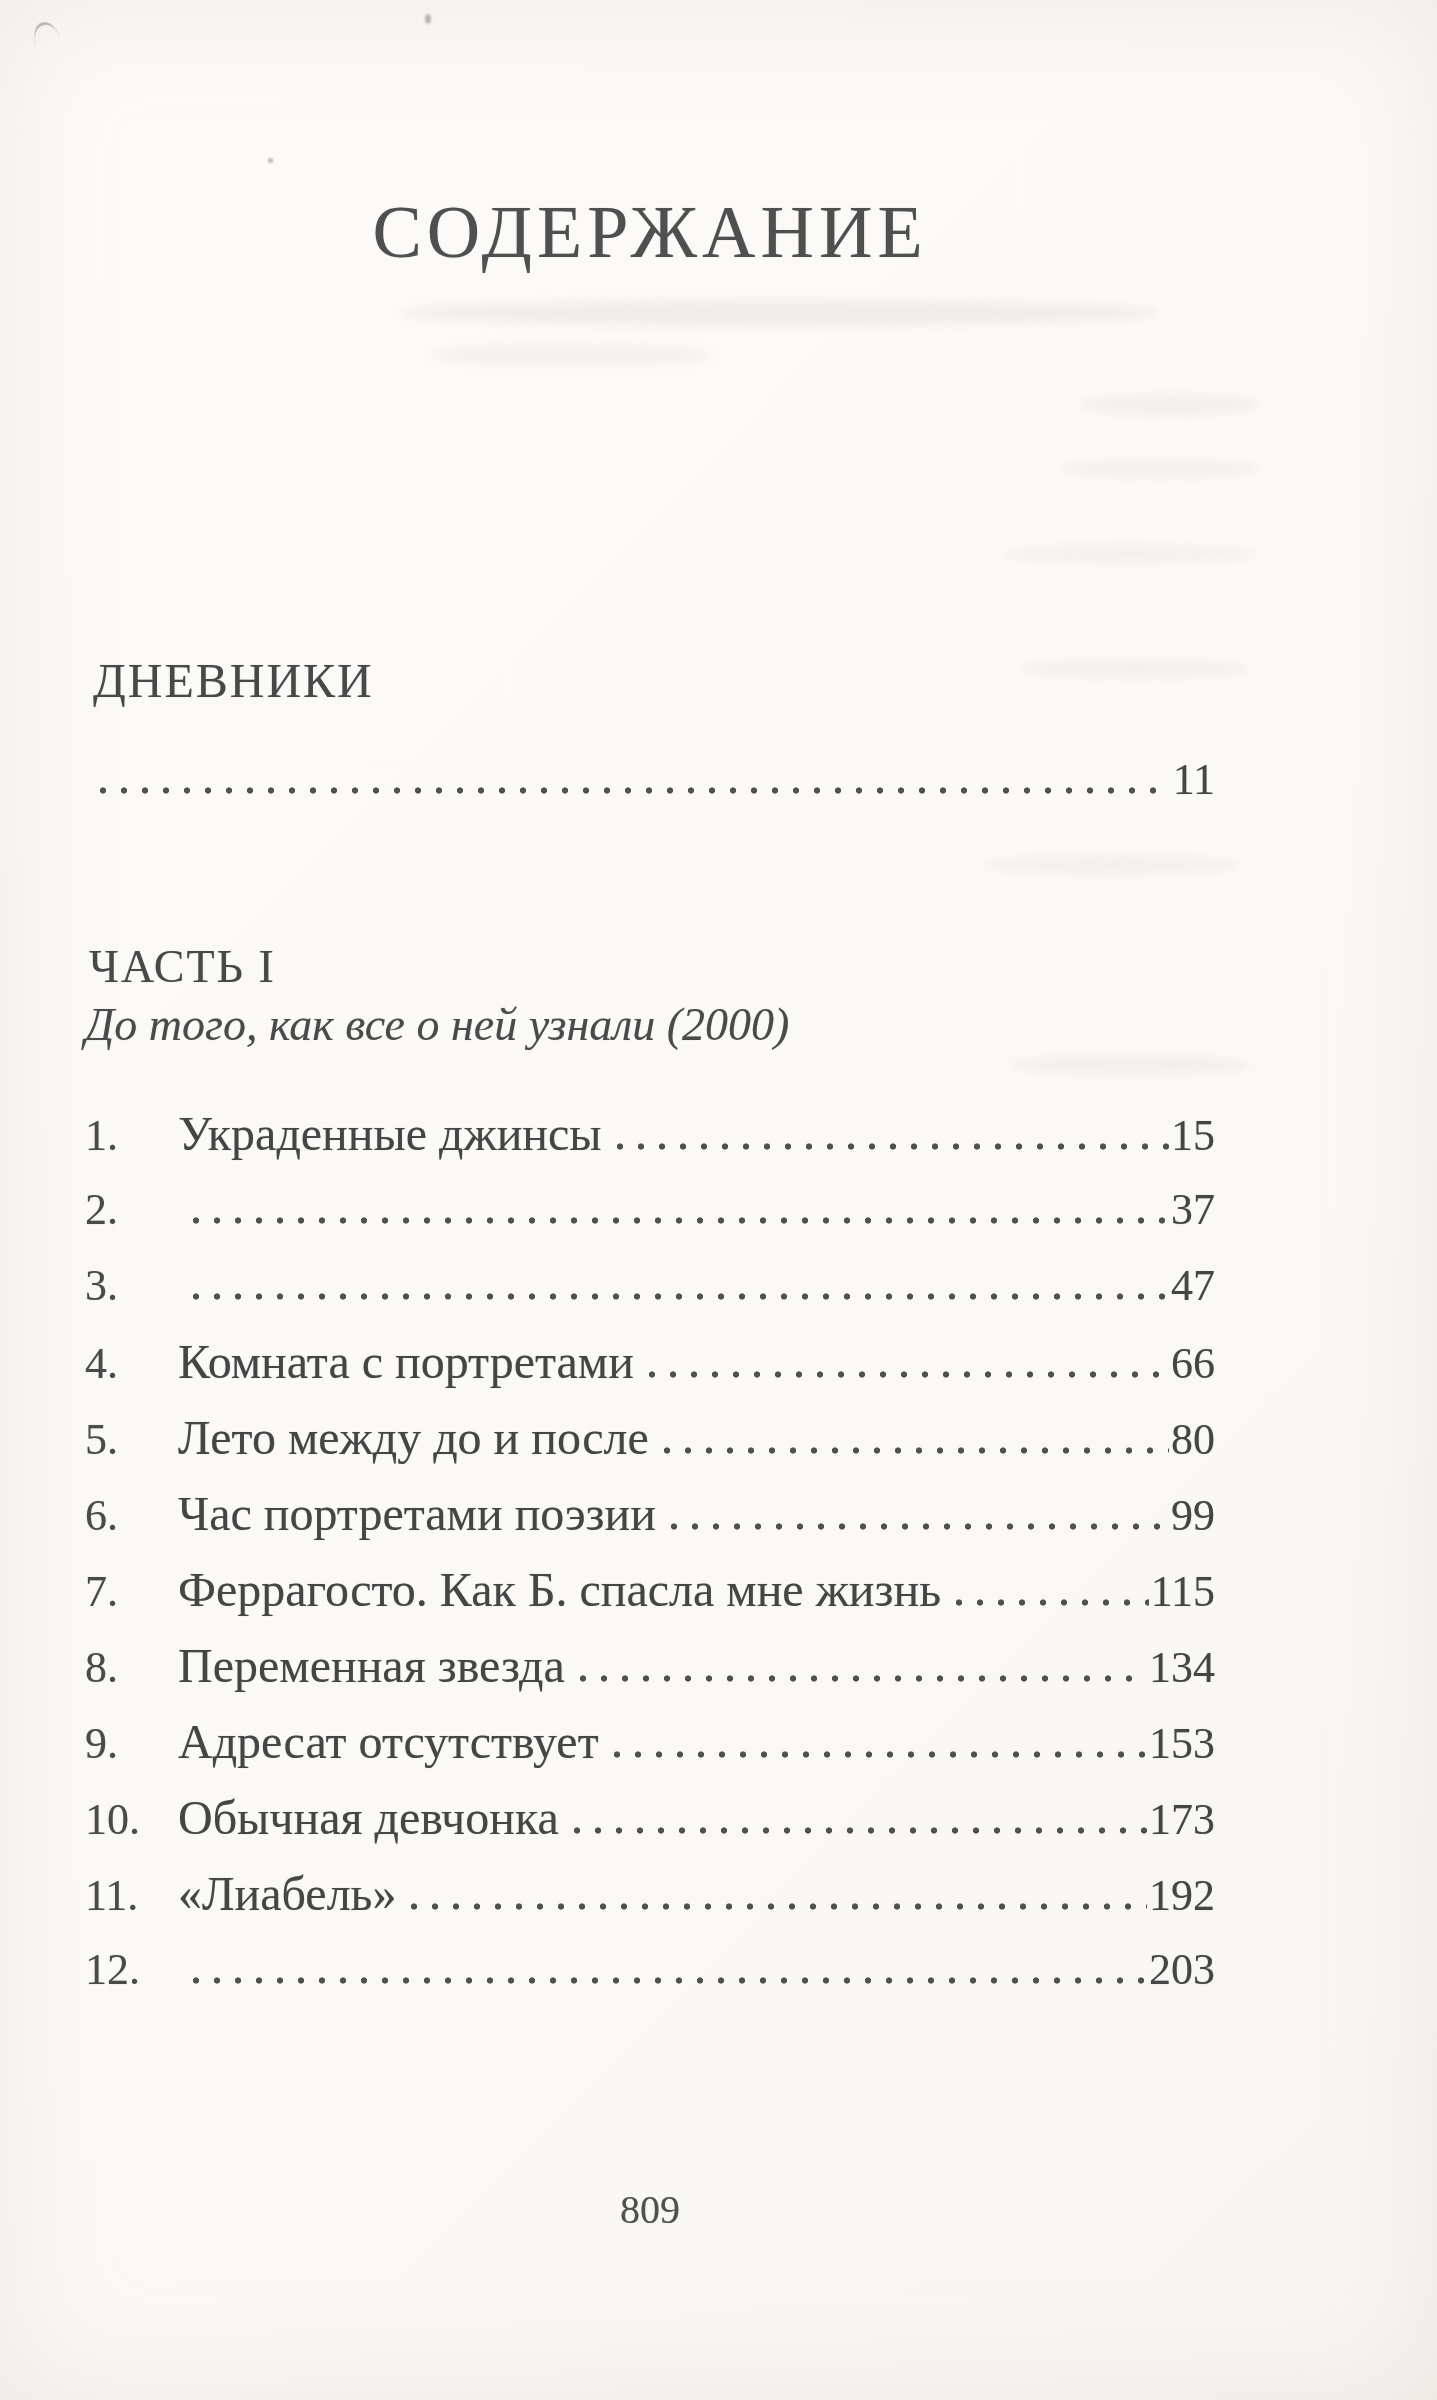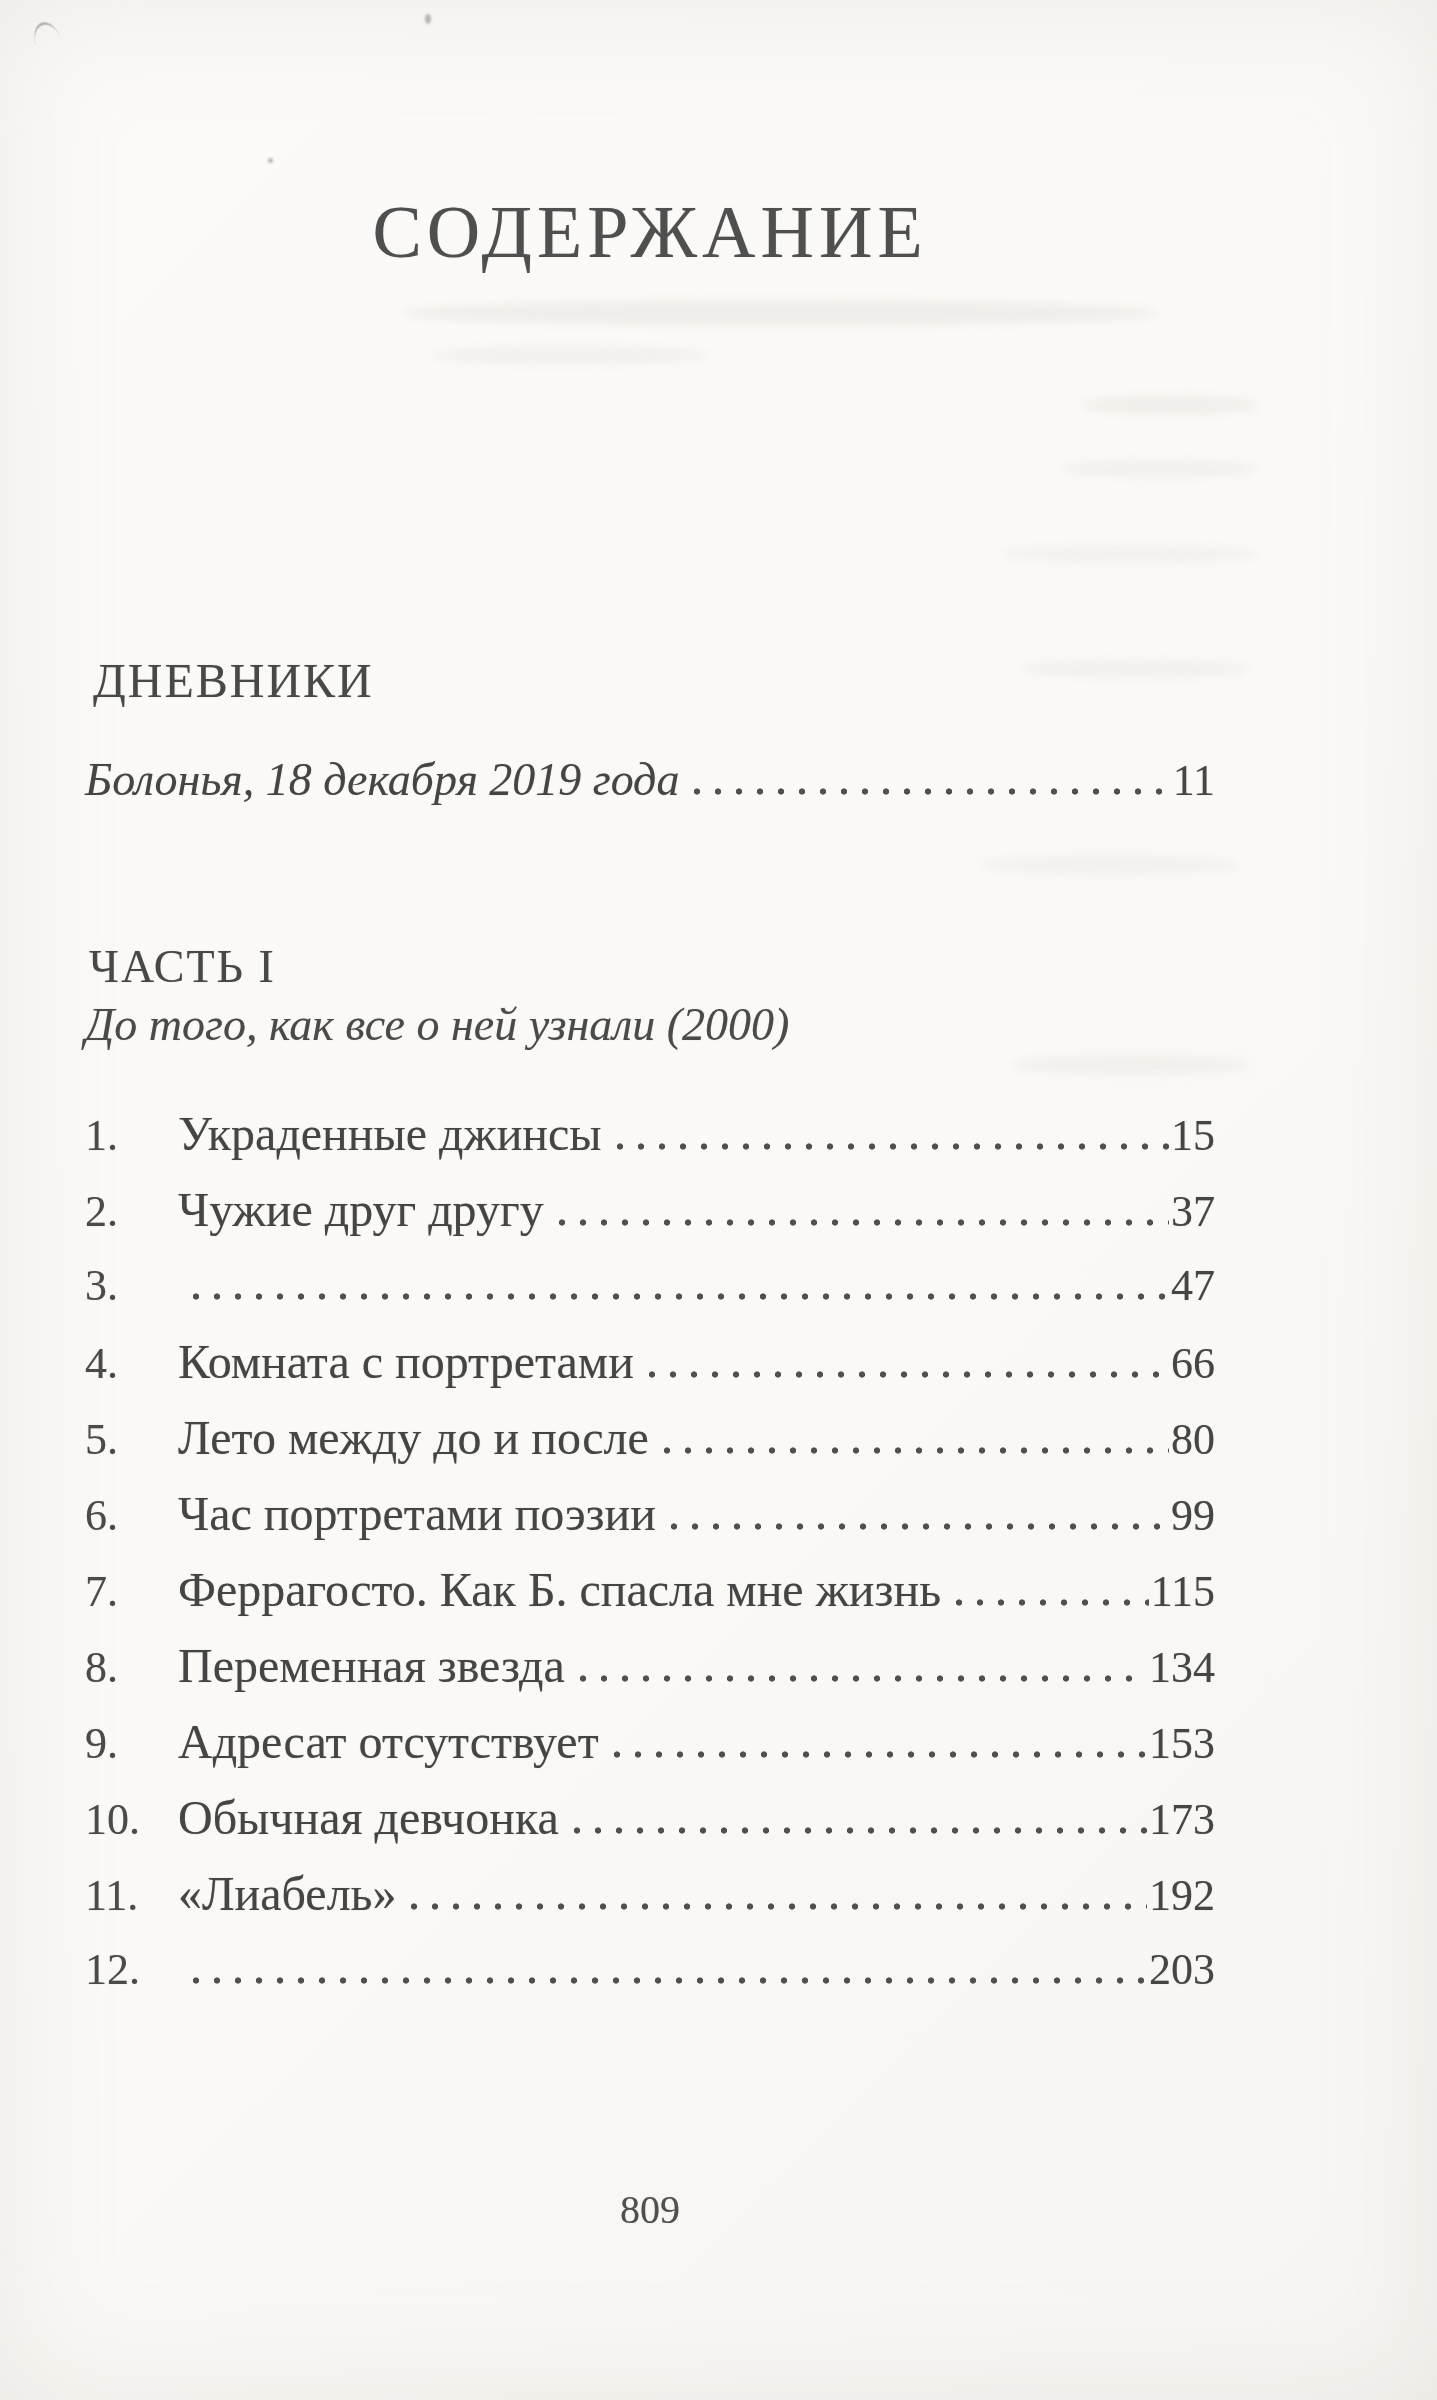"Болонья, 18 декабря 2019 года" span.etitle { html: <span>Болонья, 18 декабря 2019 года</span> -> none }
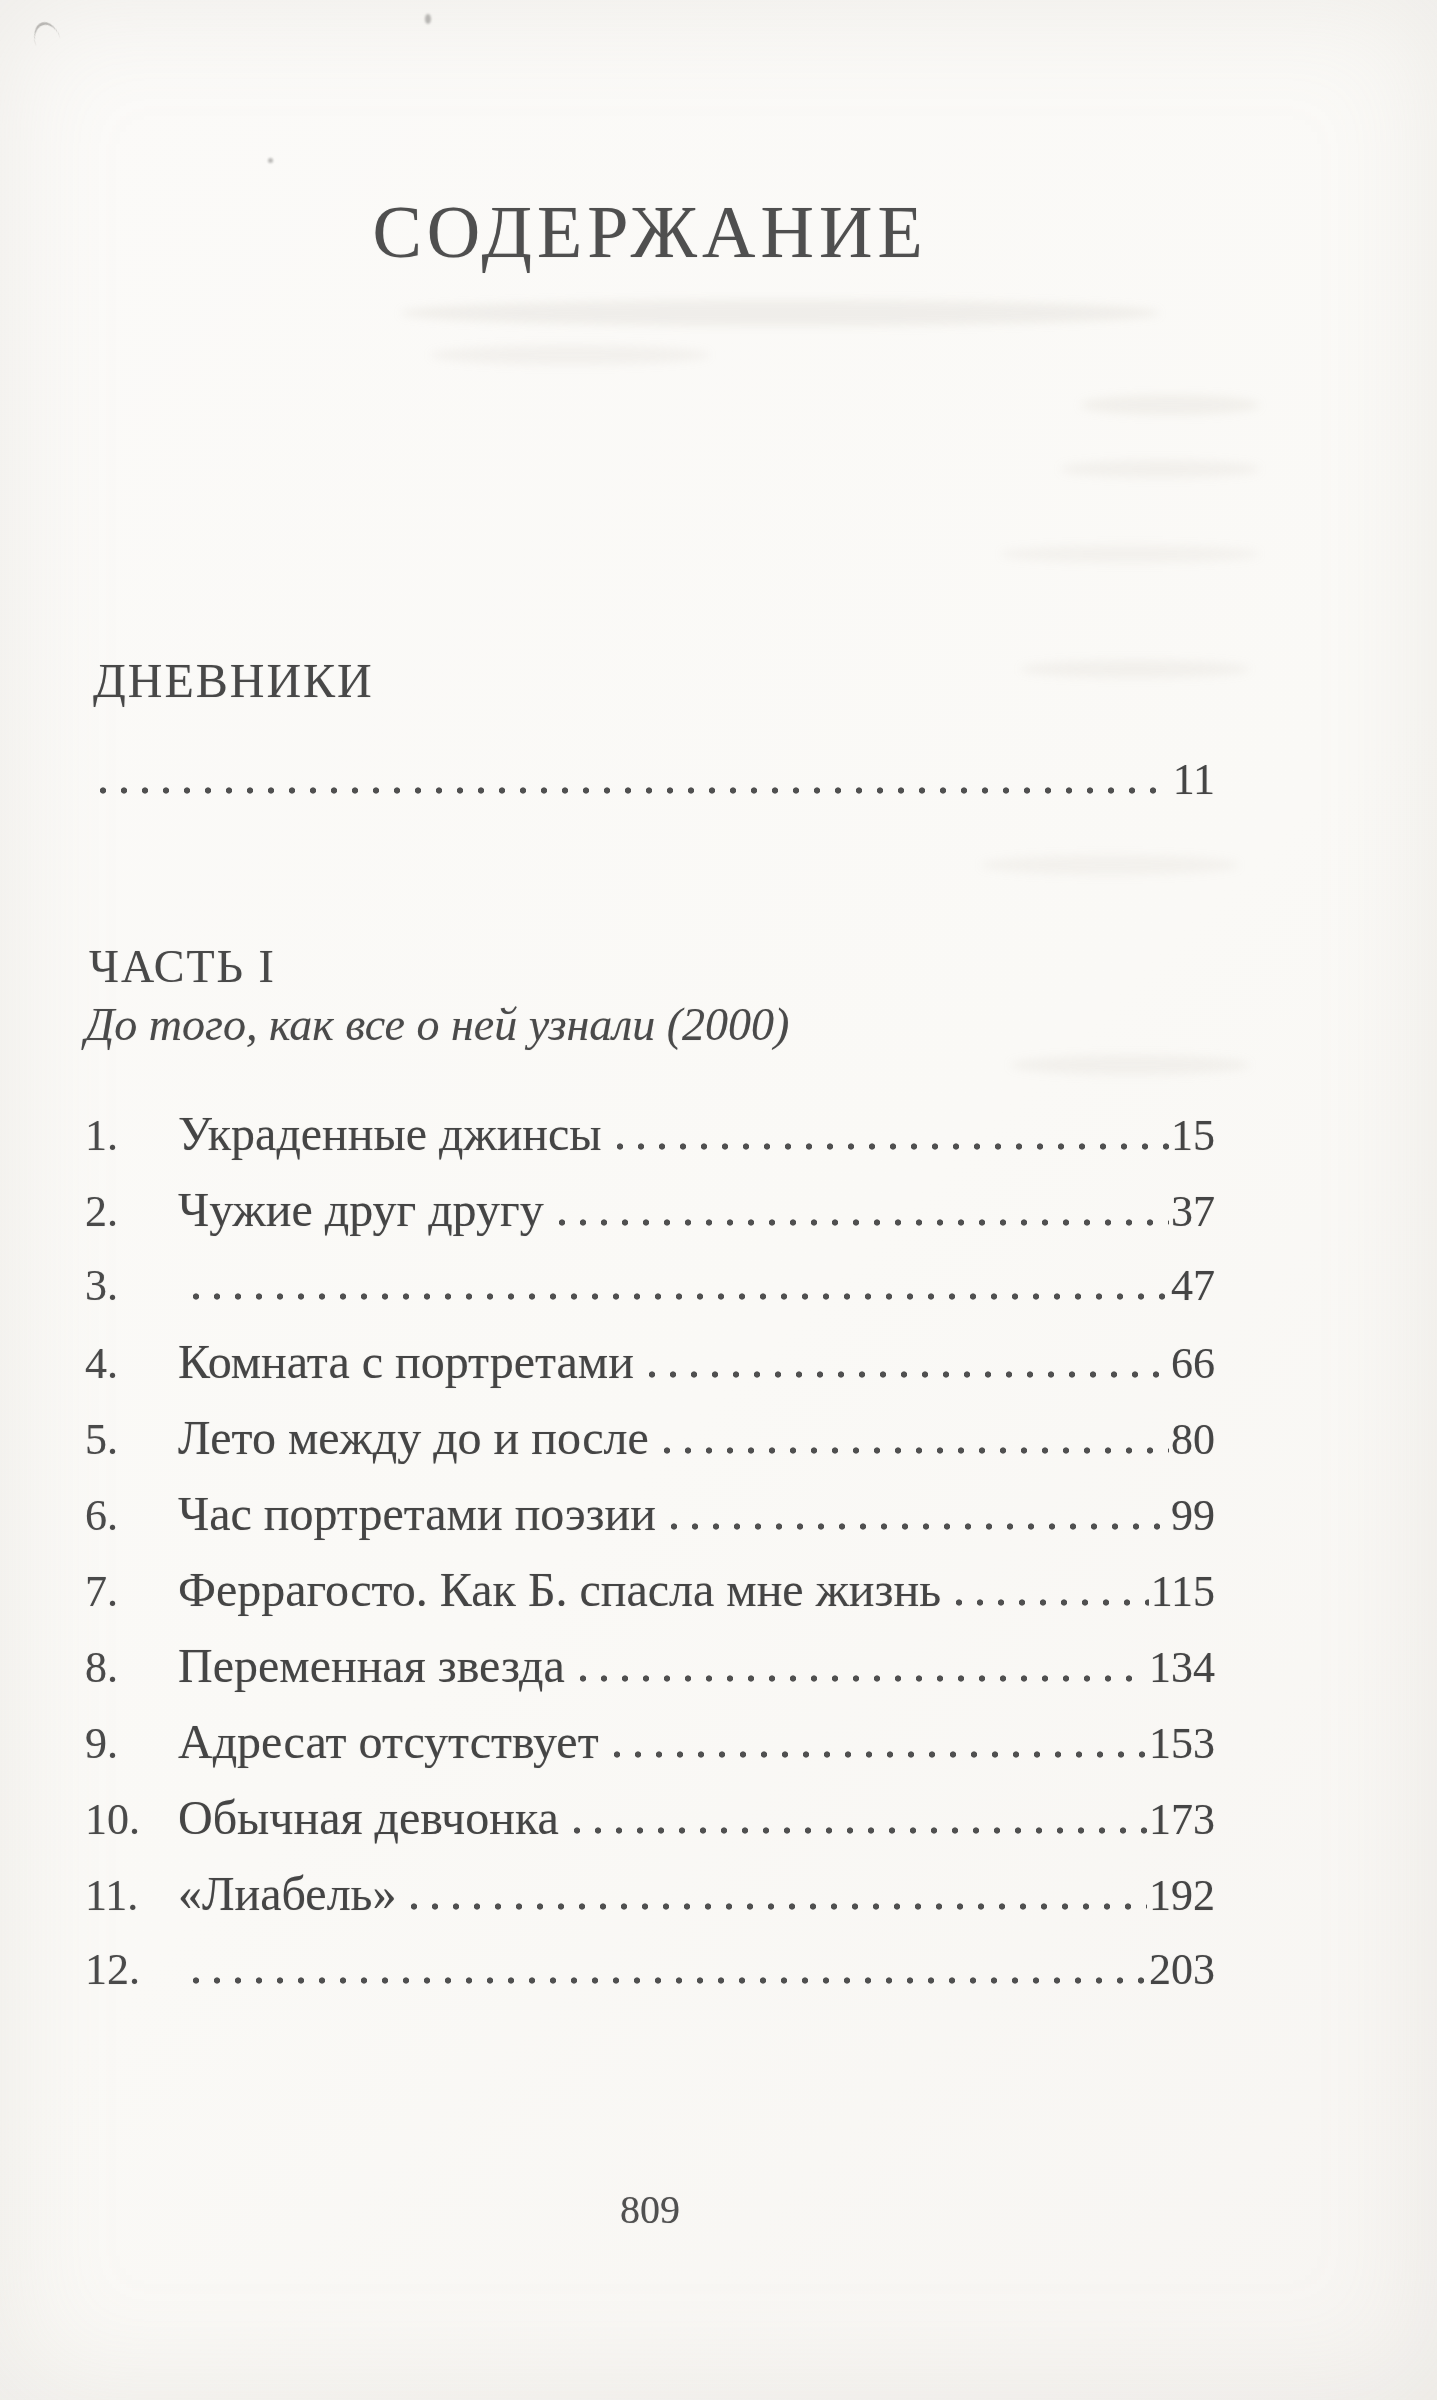"Чужие друг другу" span.etitle { html: <span>Чужие друг другу</span> -> none }
